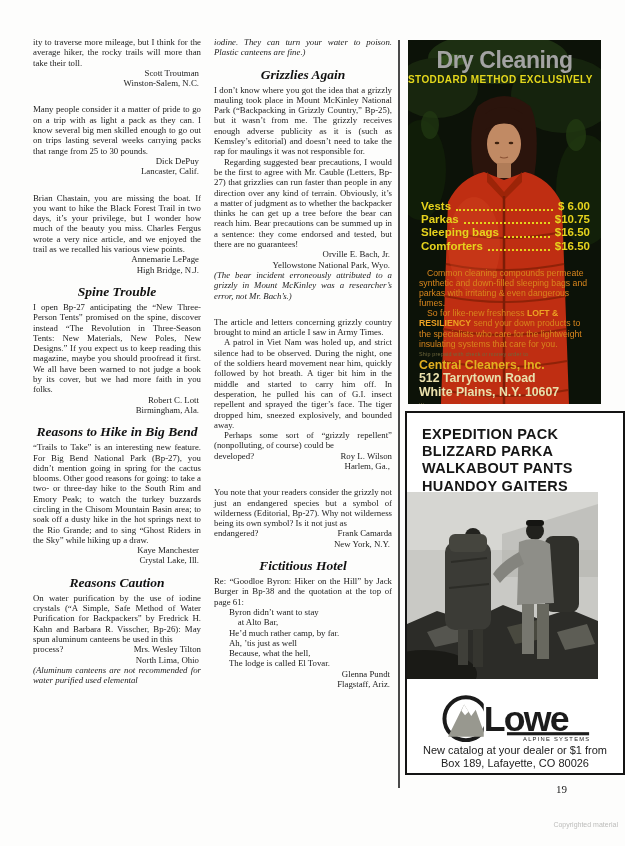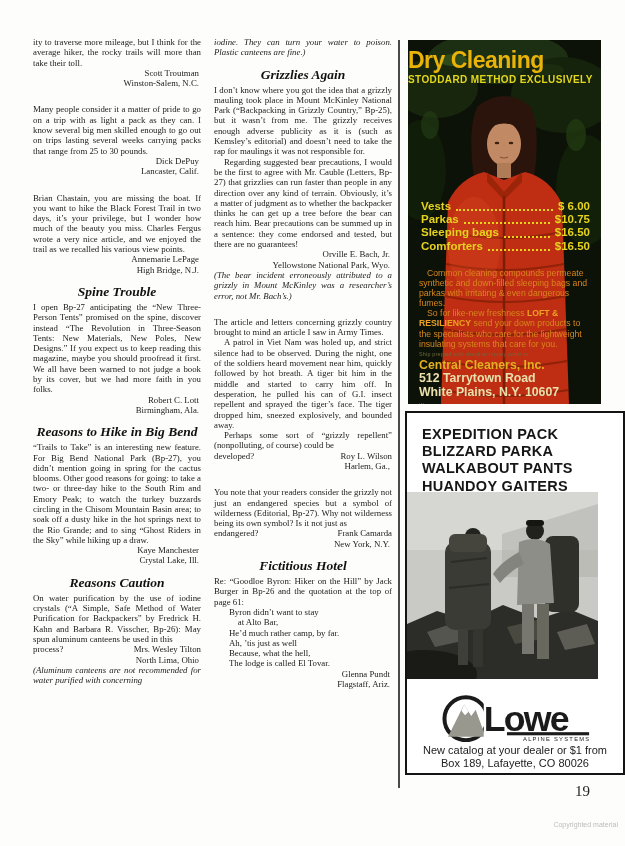"Dry Cleaning" .dc-title { color: #eab308 -> #a3a3a3; text-align: left -> center }
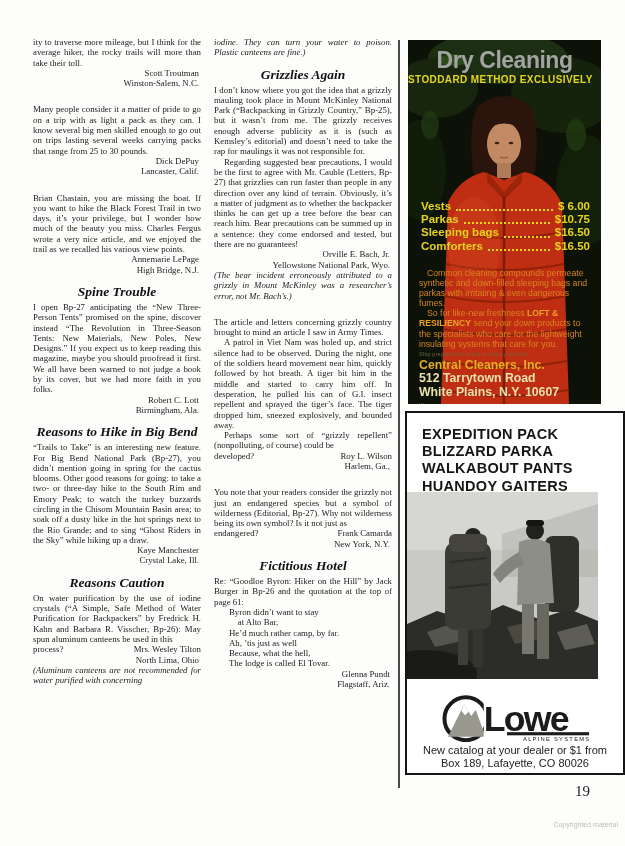"Re: “Goodloe Byron: Hiker on" p.para { text: Bp-26 -> Bp-38 }
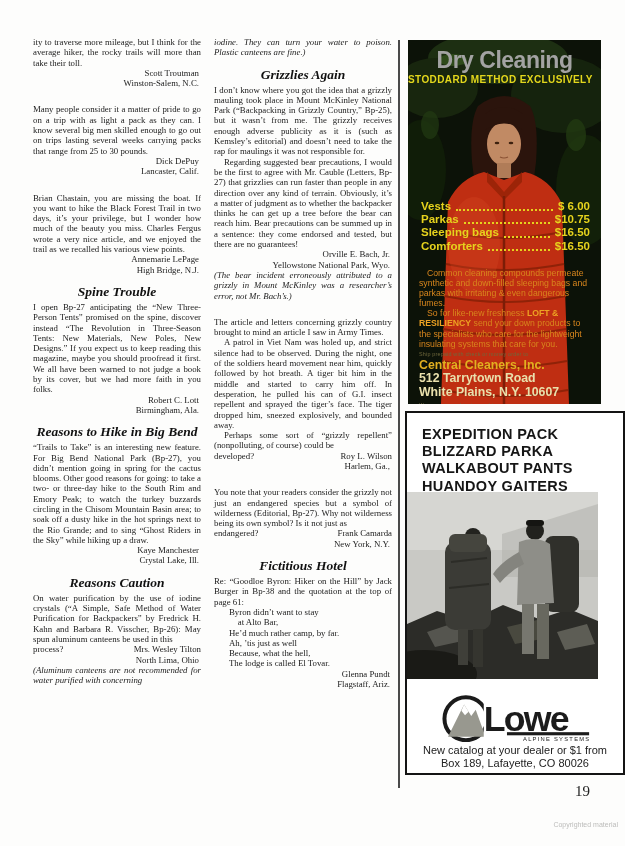"(Aluminum canteens are not recommended" p.para { text: with concerning -> used elemental }
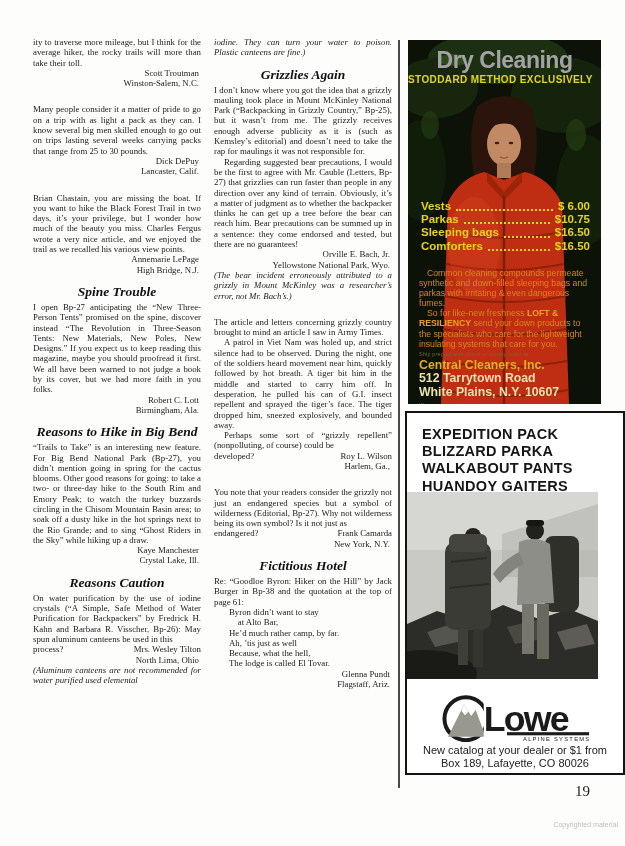"19" #page-num { font-size: 15px -> 11px; text-align: right -> left }
